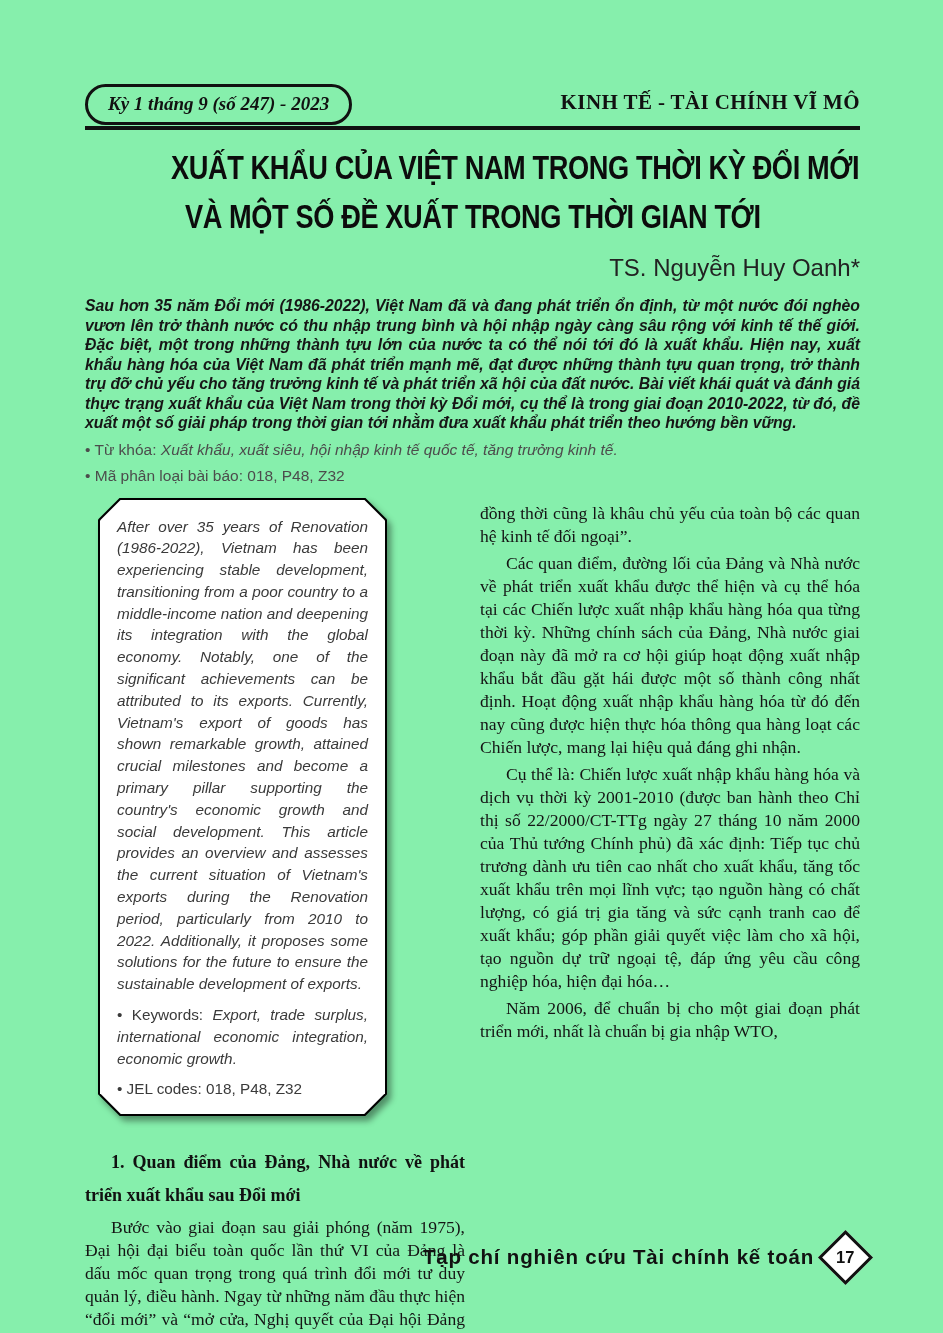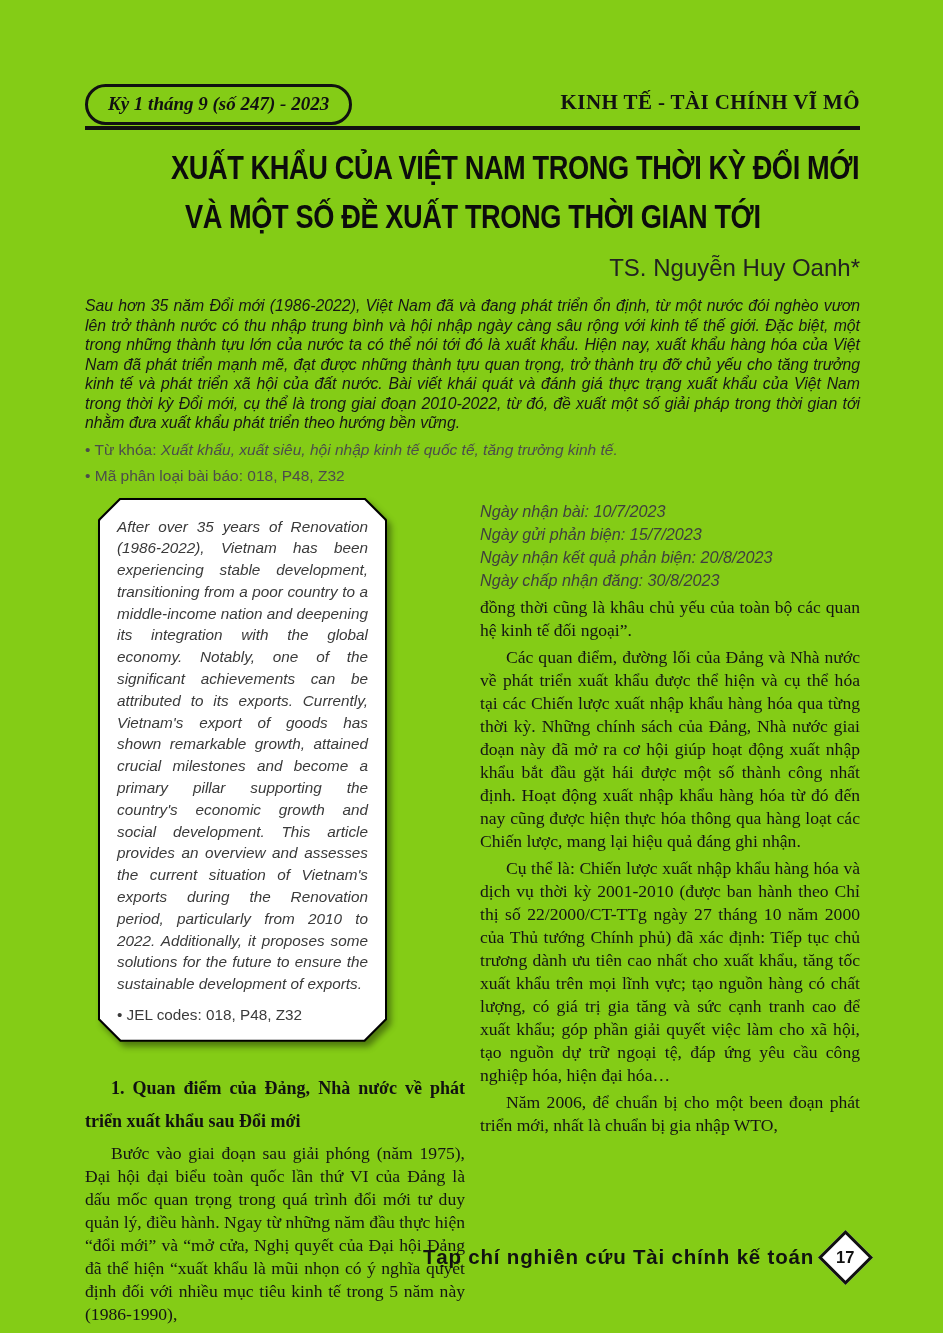"Kỳ 1 tháng 9 (số" .page { background: #84cc16 -> #86efac }
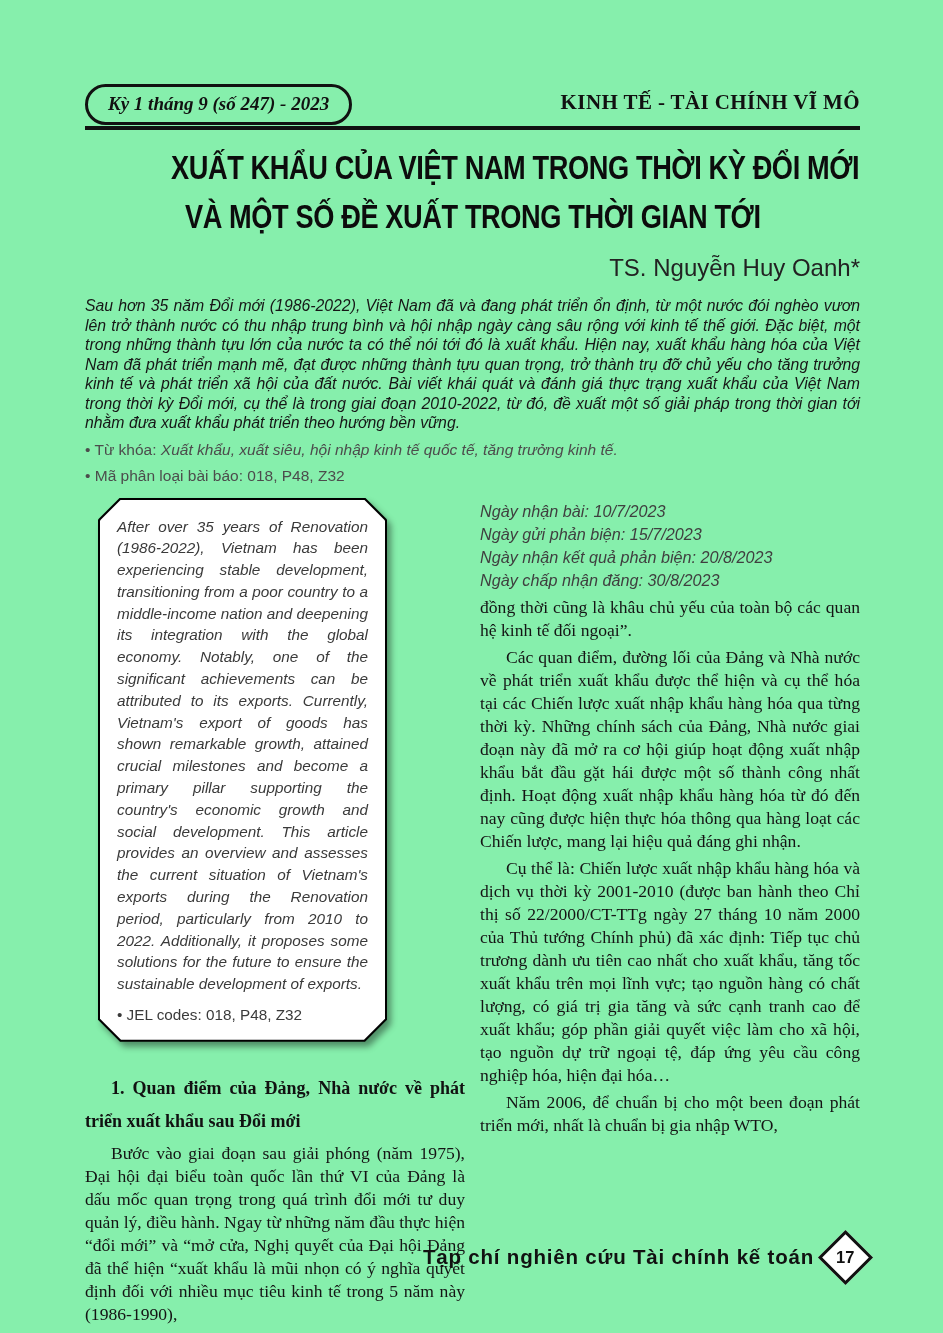"Sau hơn 35 năm Đổi" .abstract-vi { font-weight: normal -> bold }
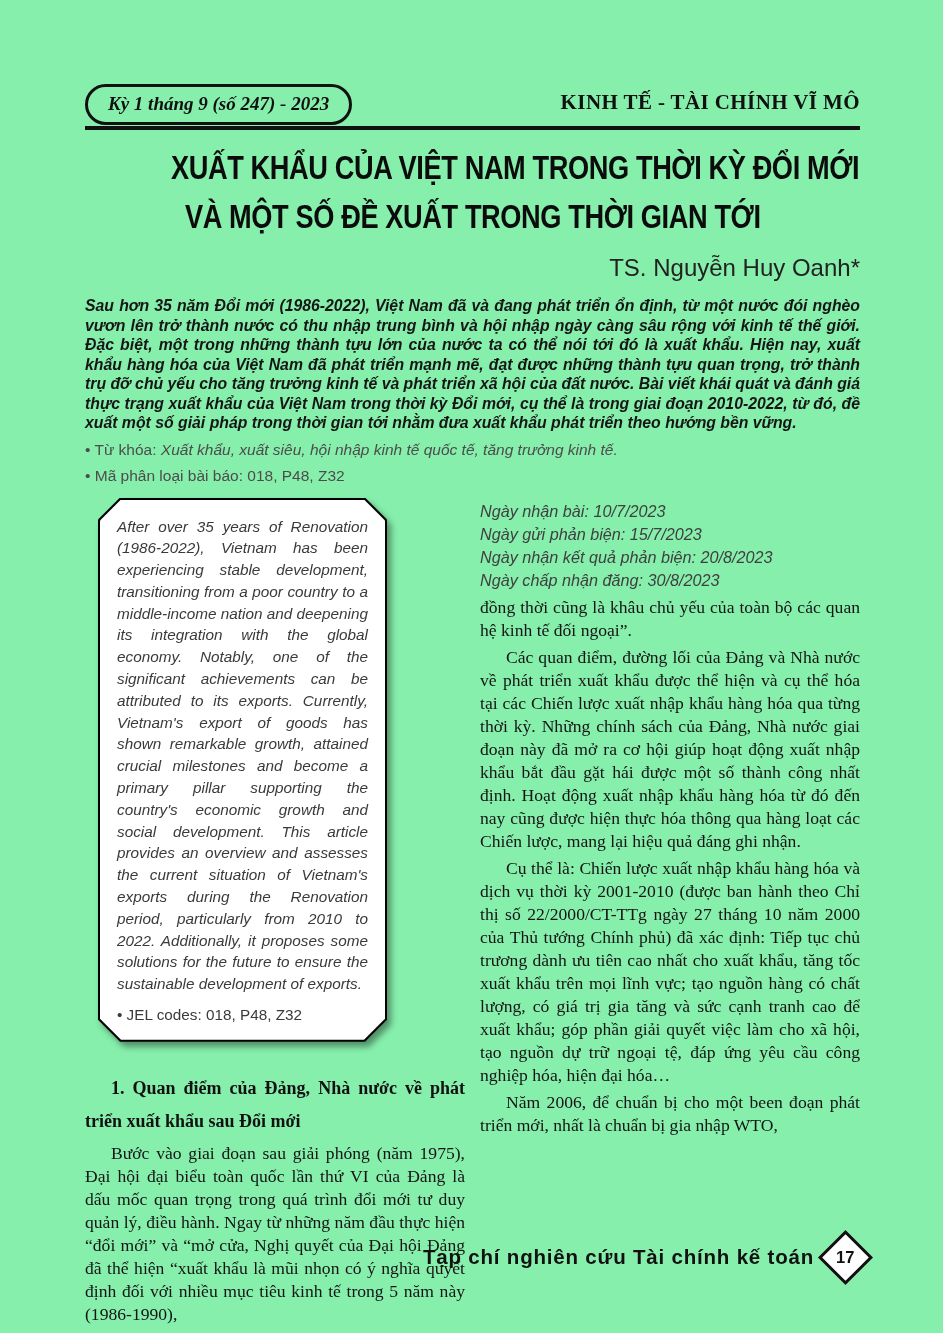"Ngày nhận bài: 10/7/2023" div.dates { html: <div> <div>Ngày nhận bài: 10/7/2023</div> <div>Ngày gửi phản biện: 15/7/2023</div> <div>Ngày nhận kết quả phản biện: 20/8/2023</div> <div>Ngày chấp nhận đăng: 30/8/2023</div> </div> -> none }
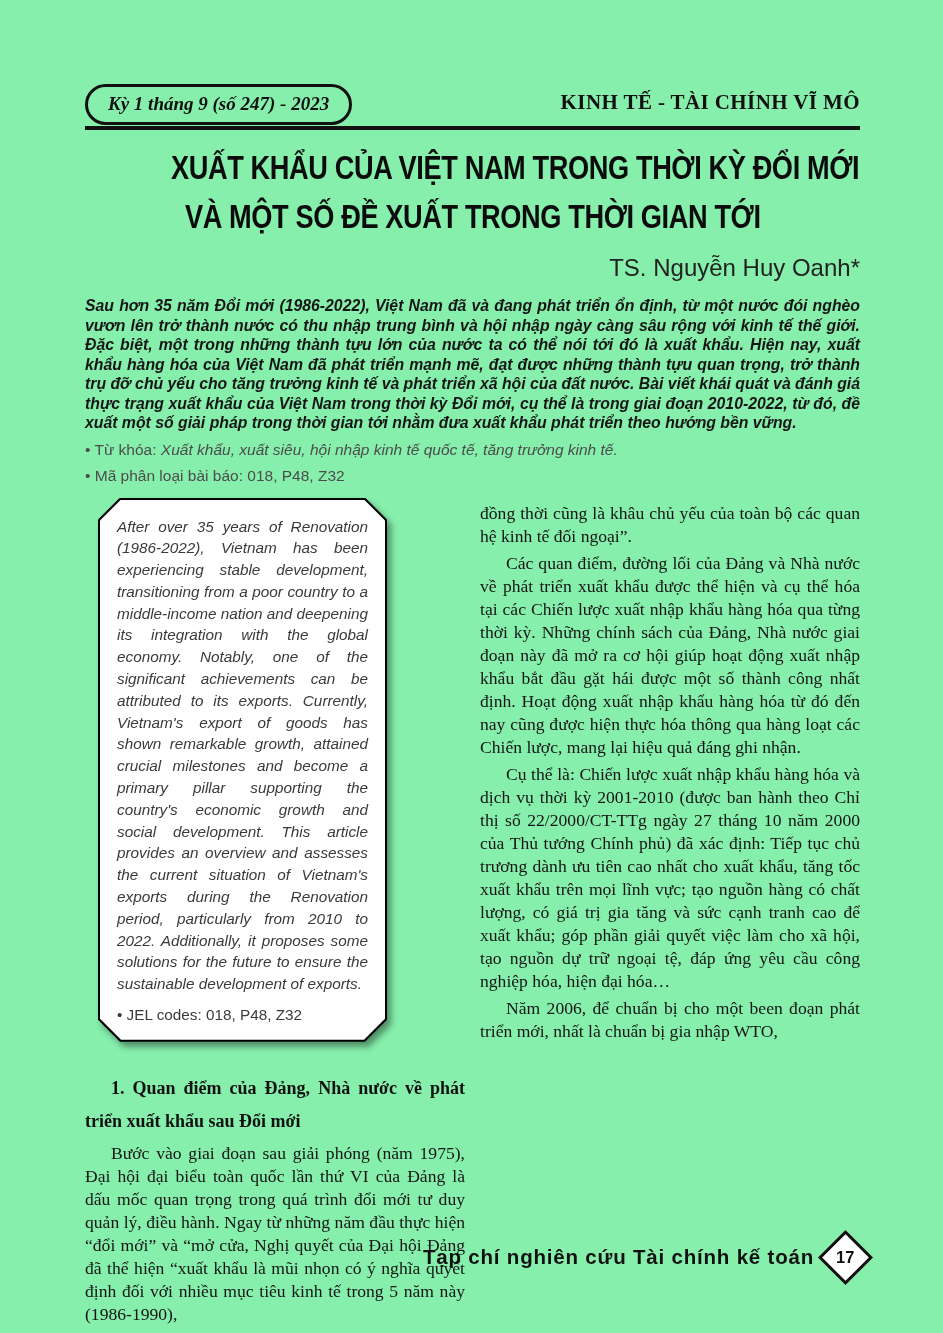"• Keywords: Export, trade surplus," div.kw { html: none -> <div> <span>• Keywords:</span> <span>Export, trade surplus, international economic integration, economic growth.</span> </div> }
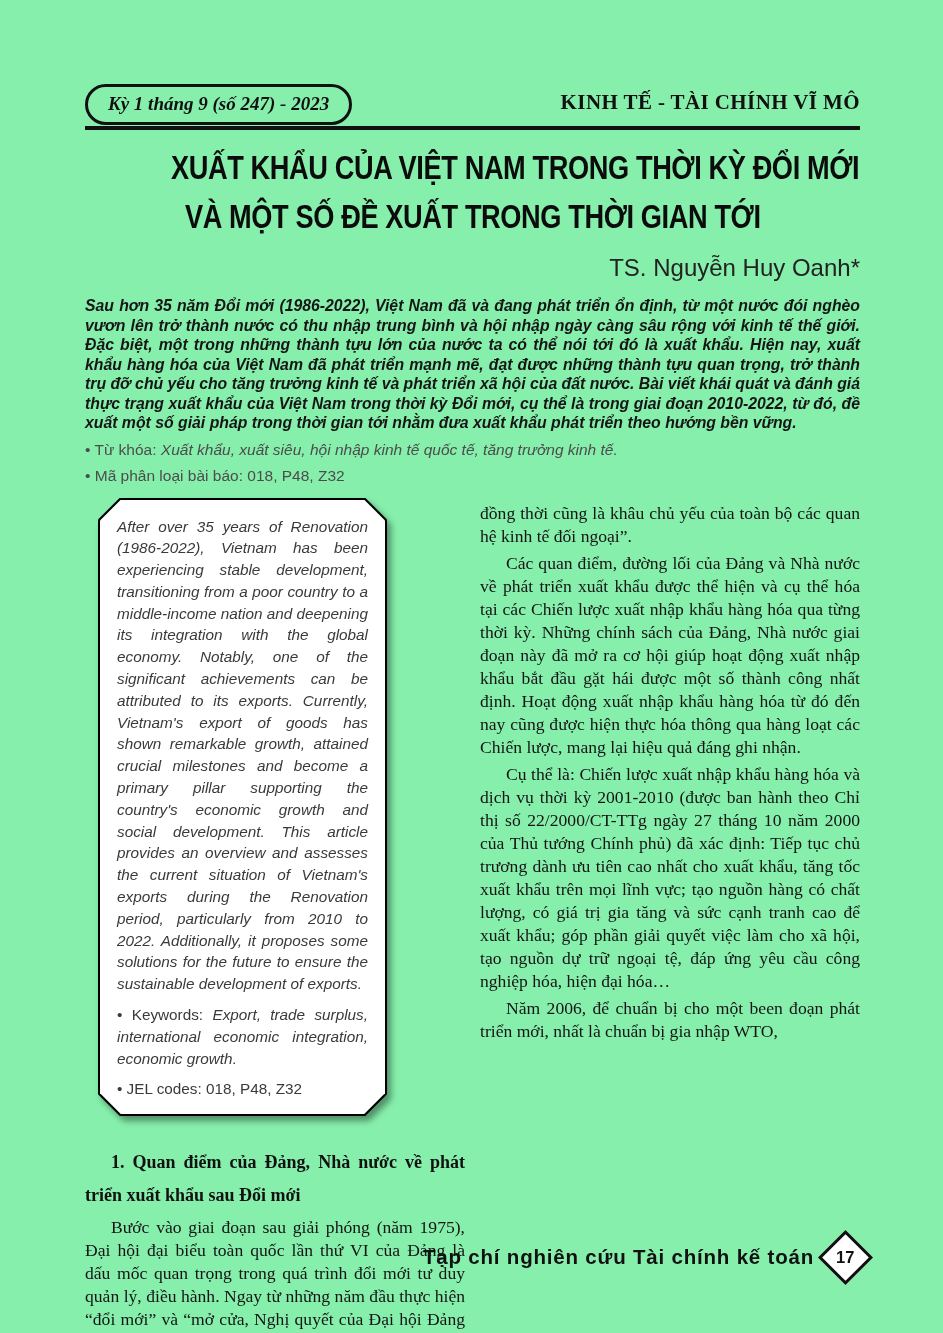"Năm 2006, để chuẩn bị" div.body-p { text: been -> giai }
